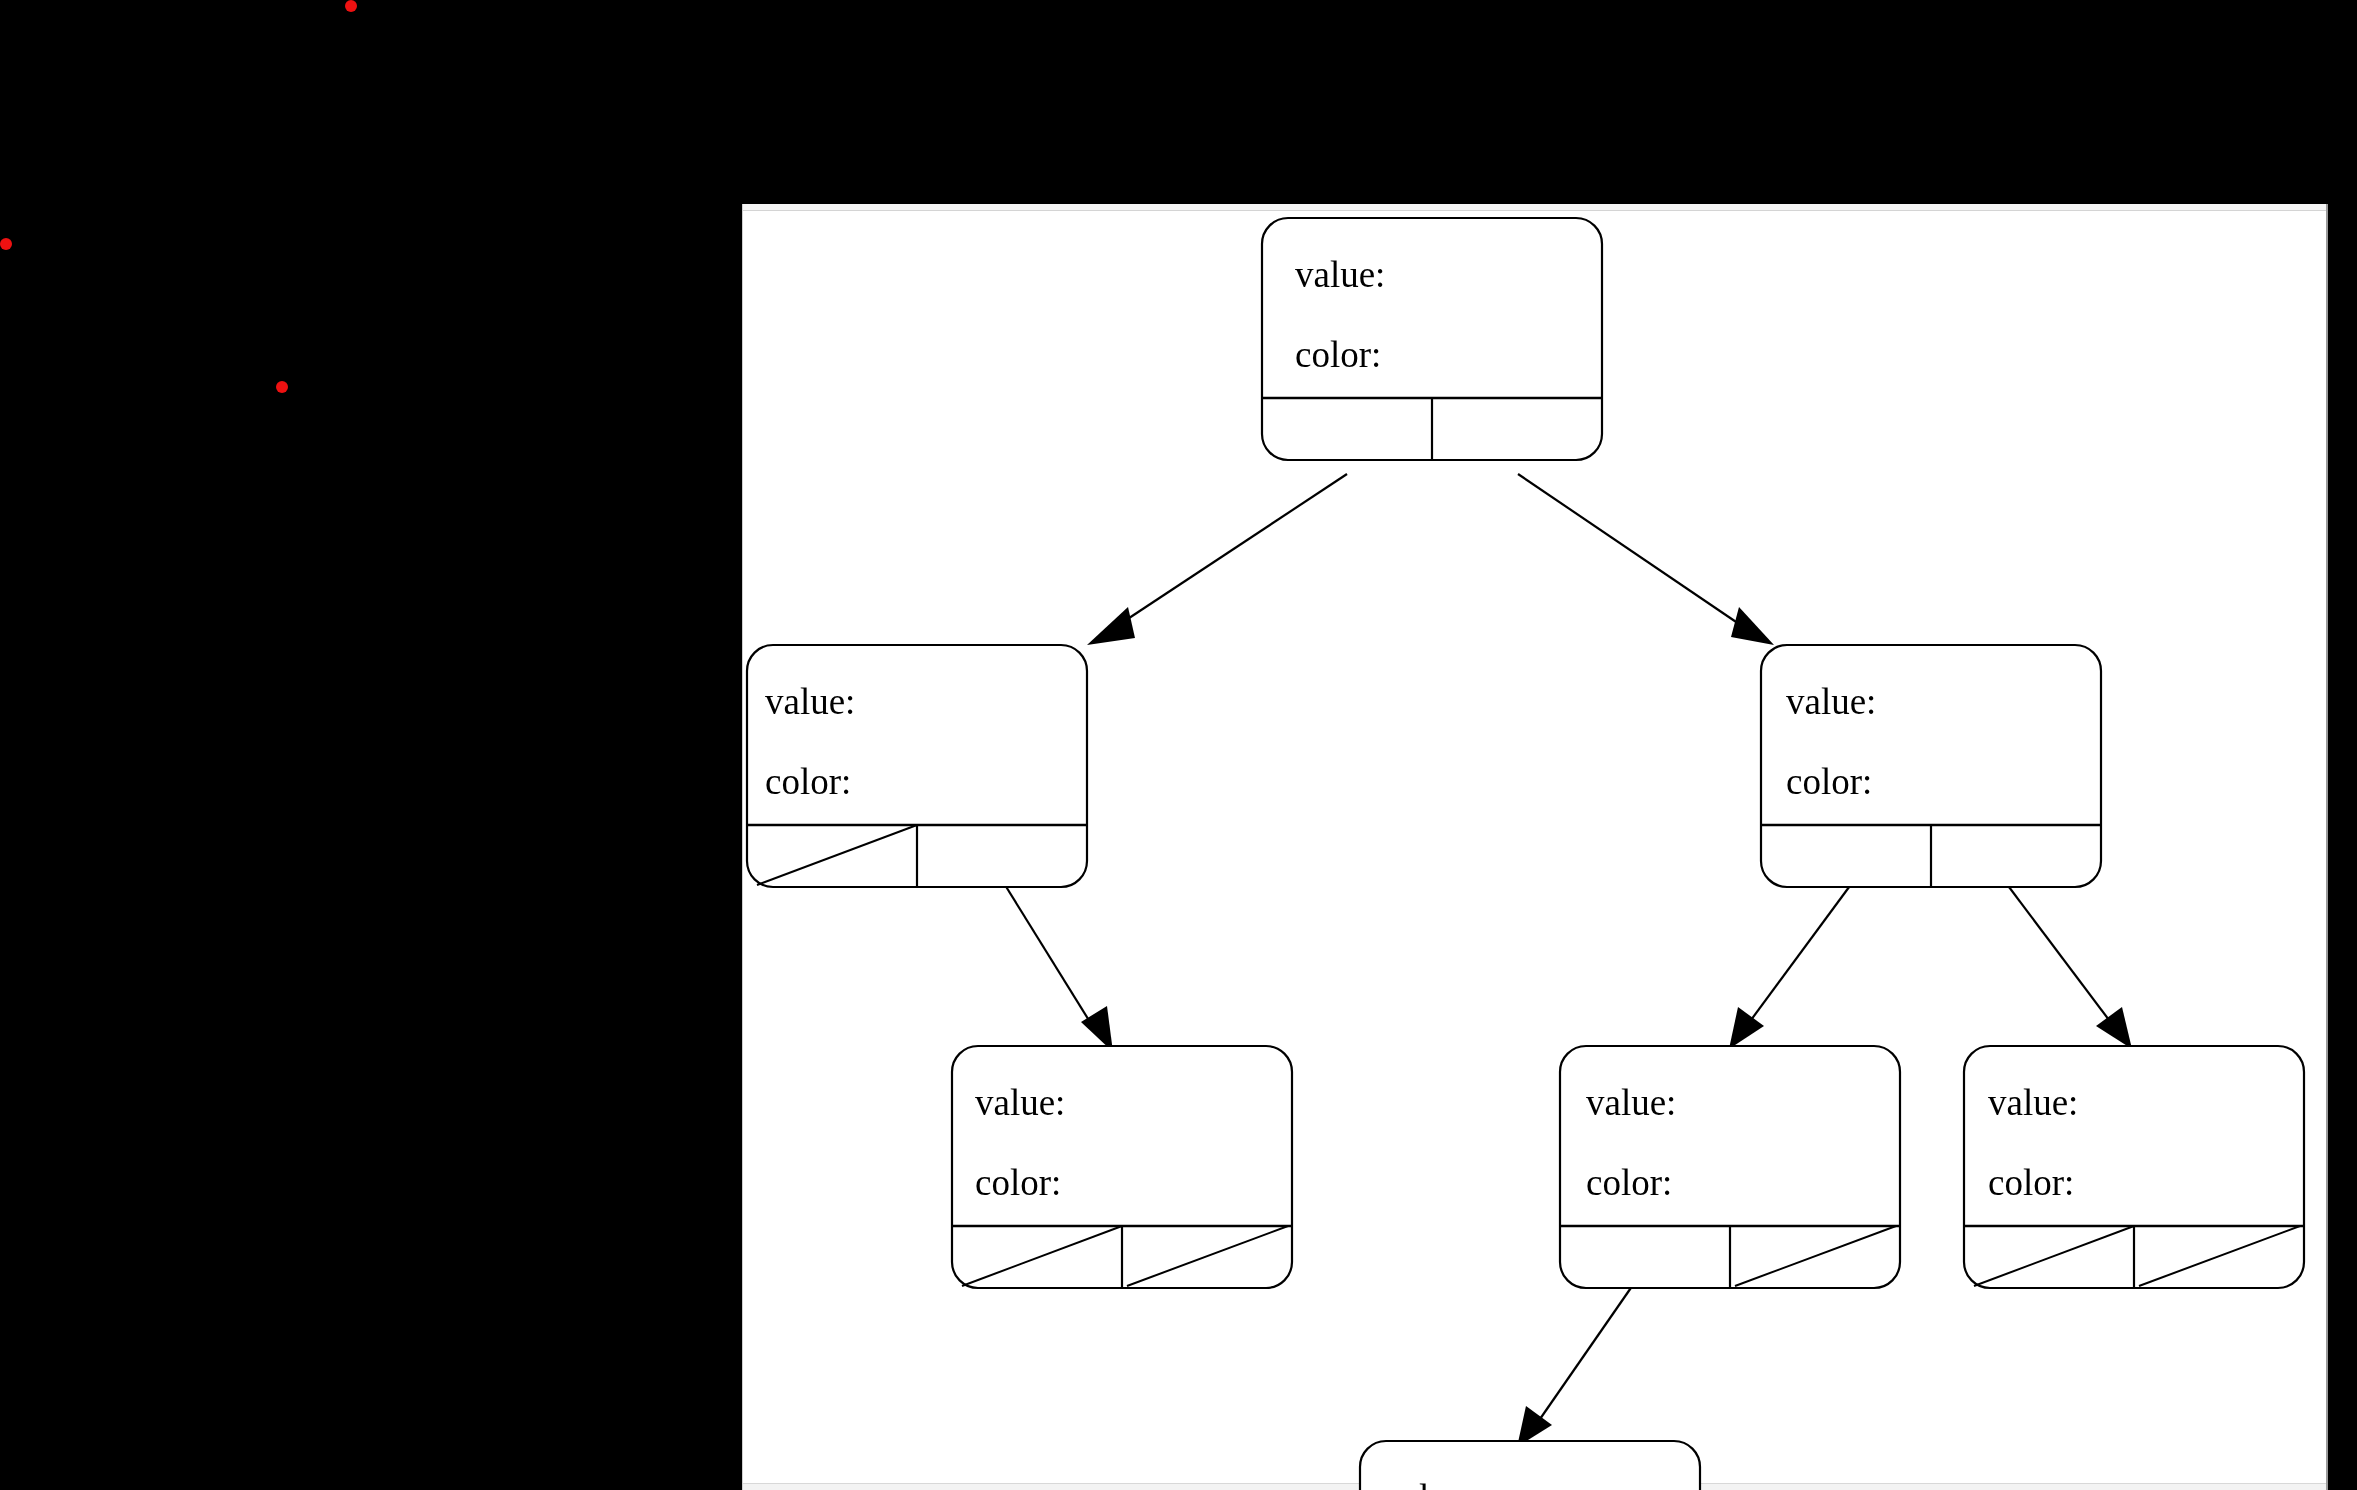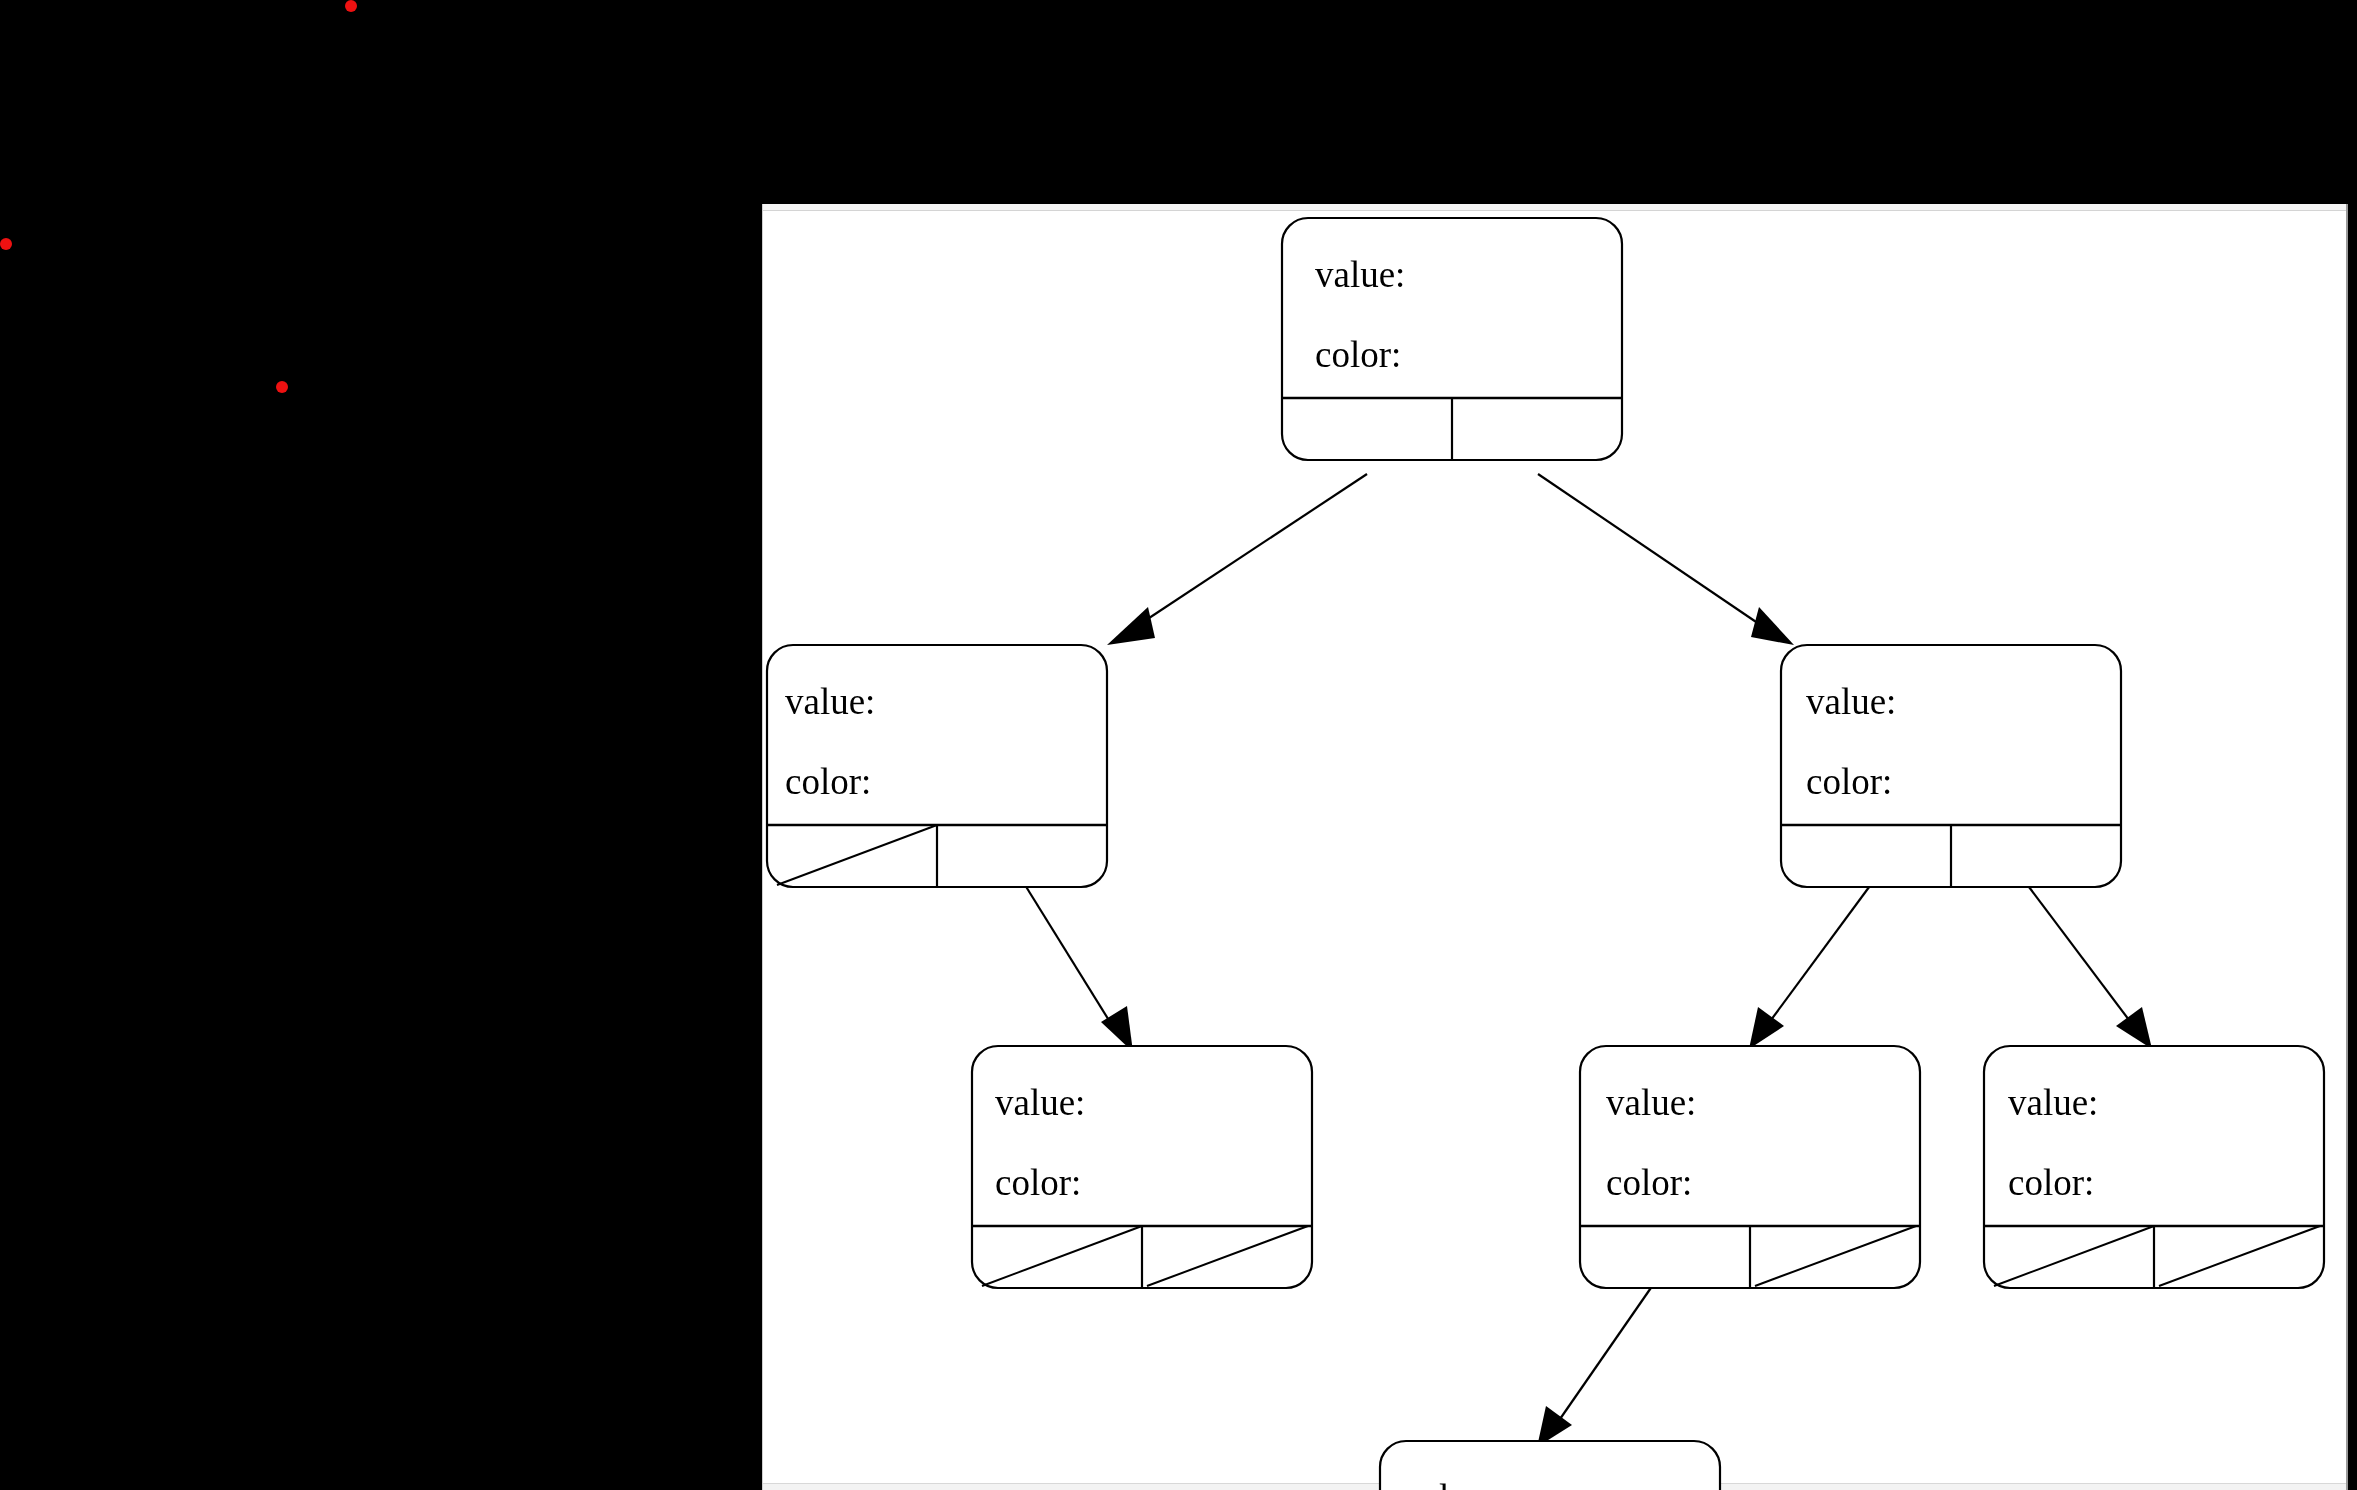"value:" #canvas-panel { left: 762px -> 742px }
